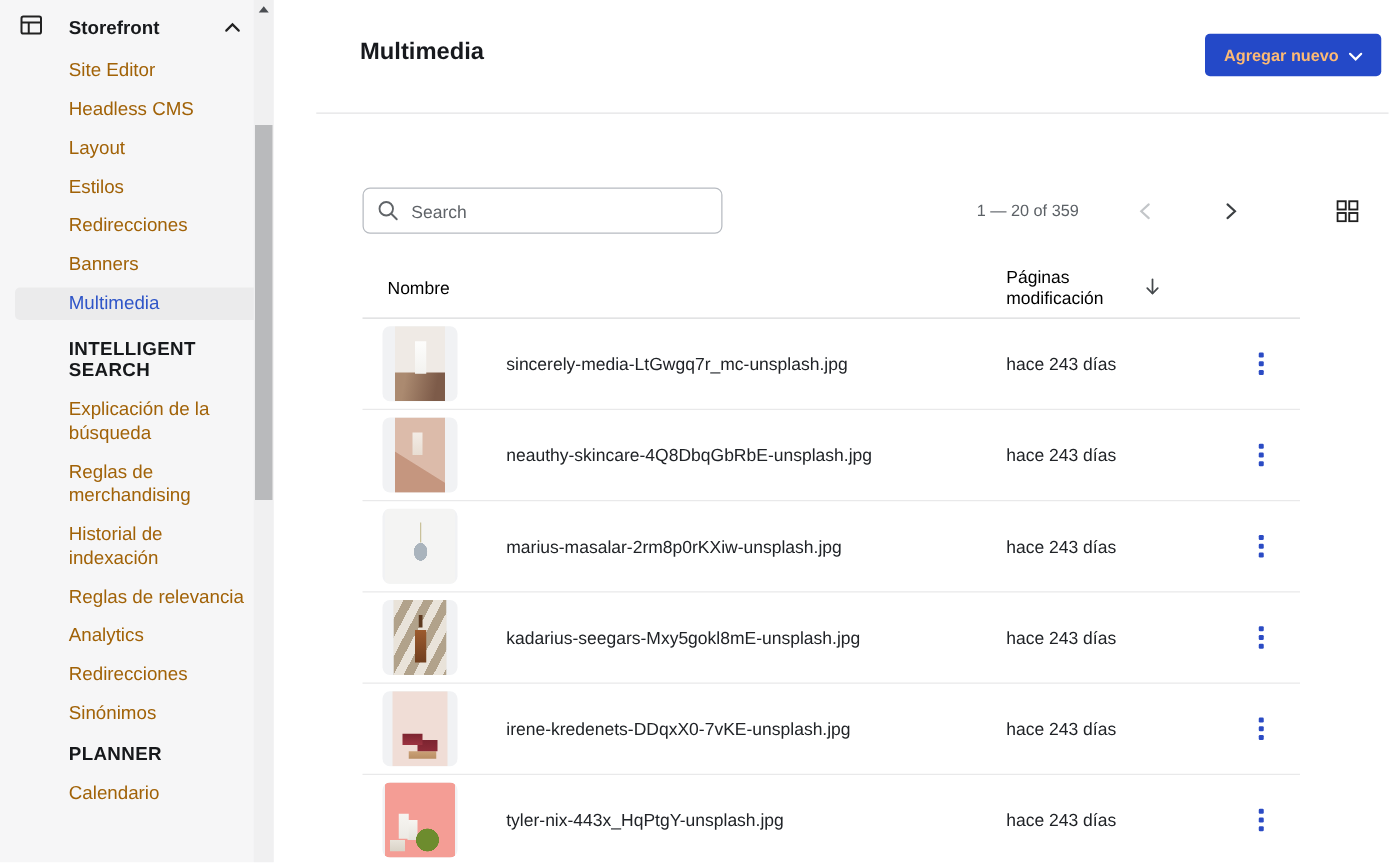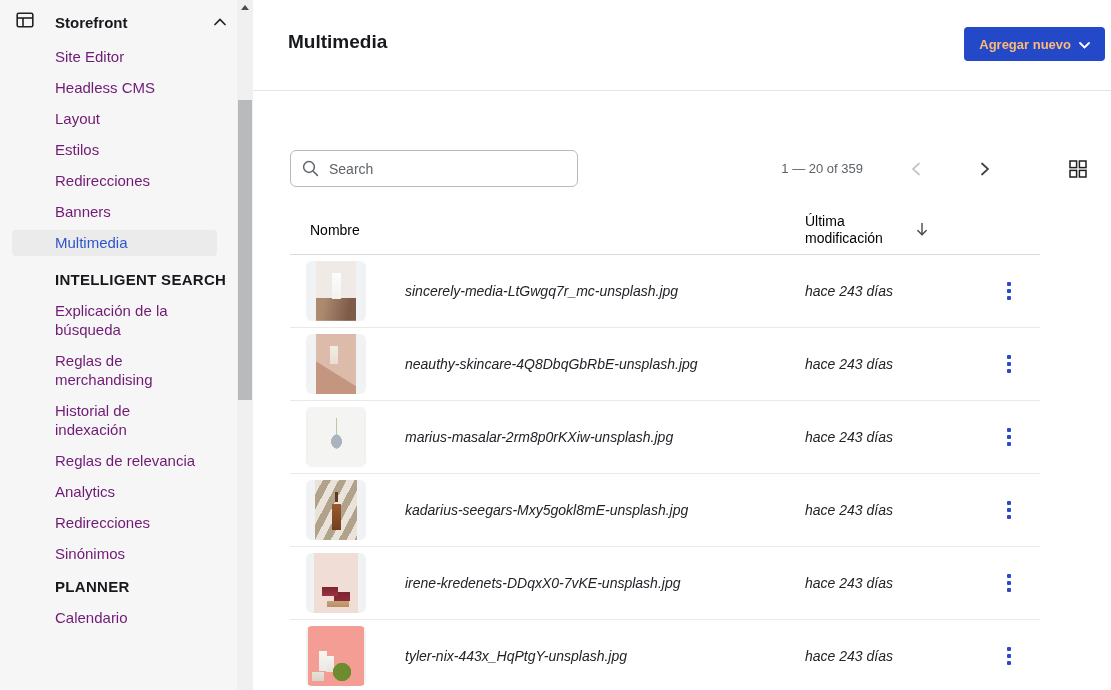"Storefront" .sidebar { width: 253px -> 219px }
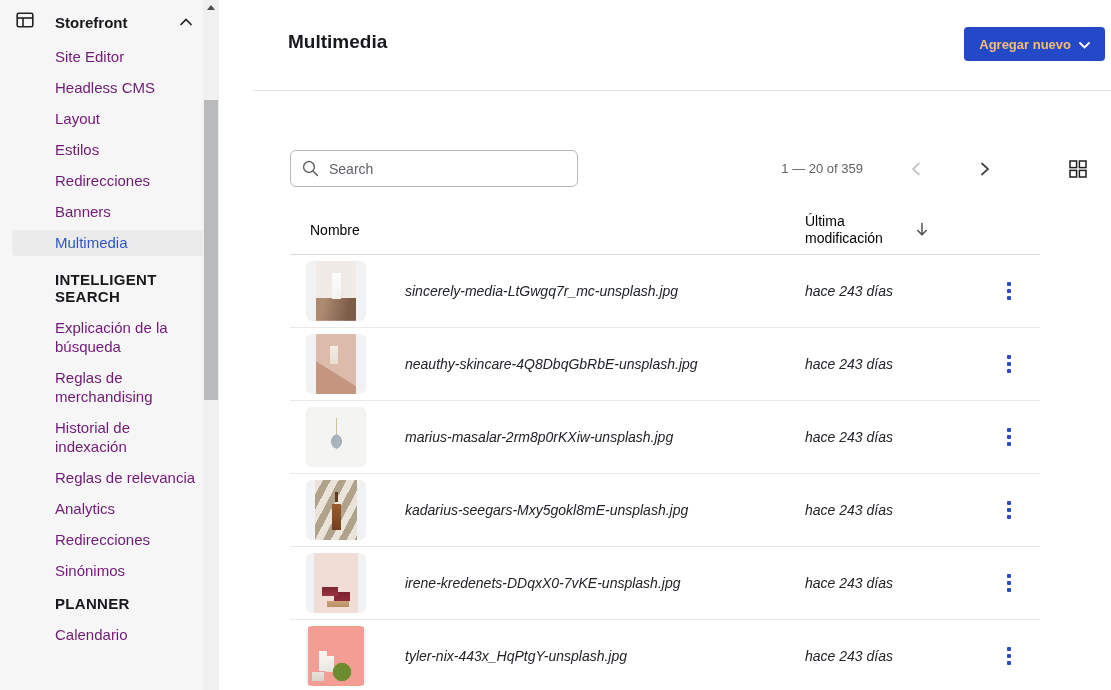"Site Editor" .nav li { color: #701a75 -> #a16207 }
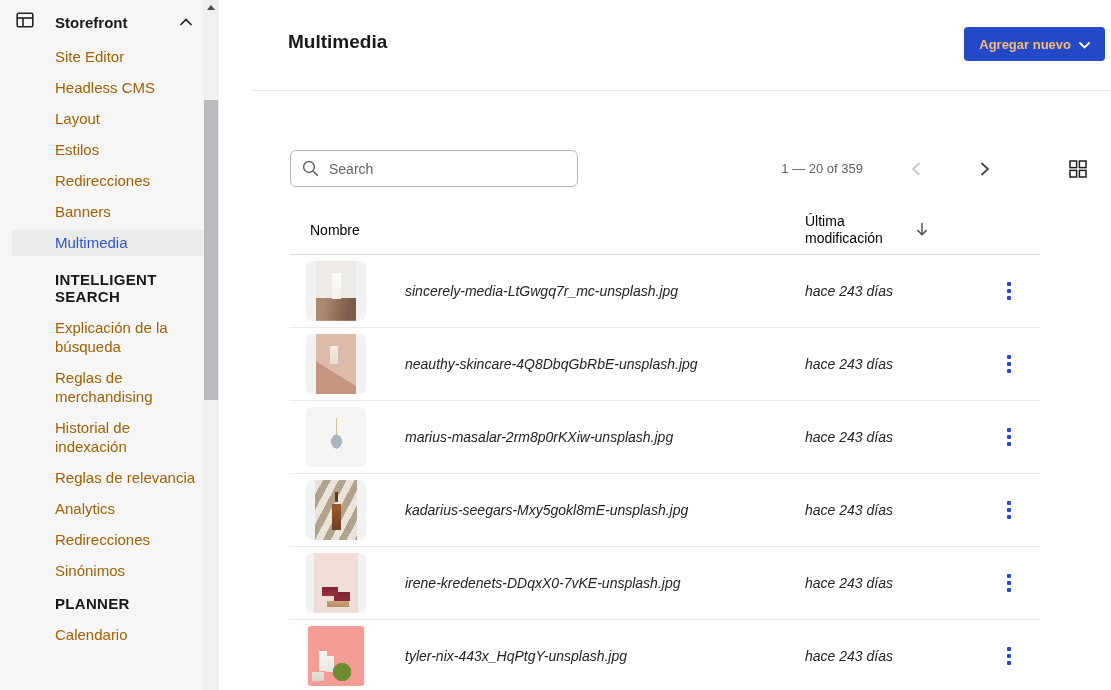"Última modificación" span.th-mod { text: Última -> Páginas }
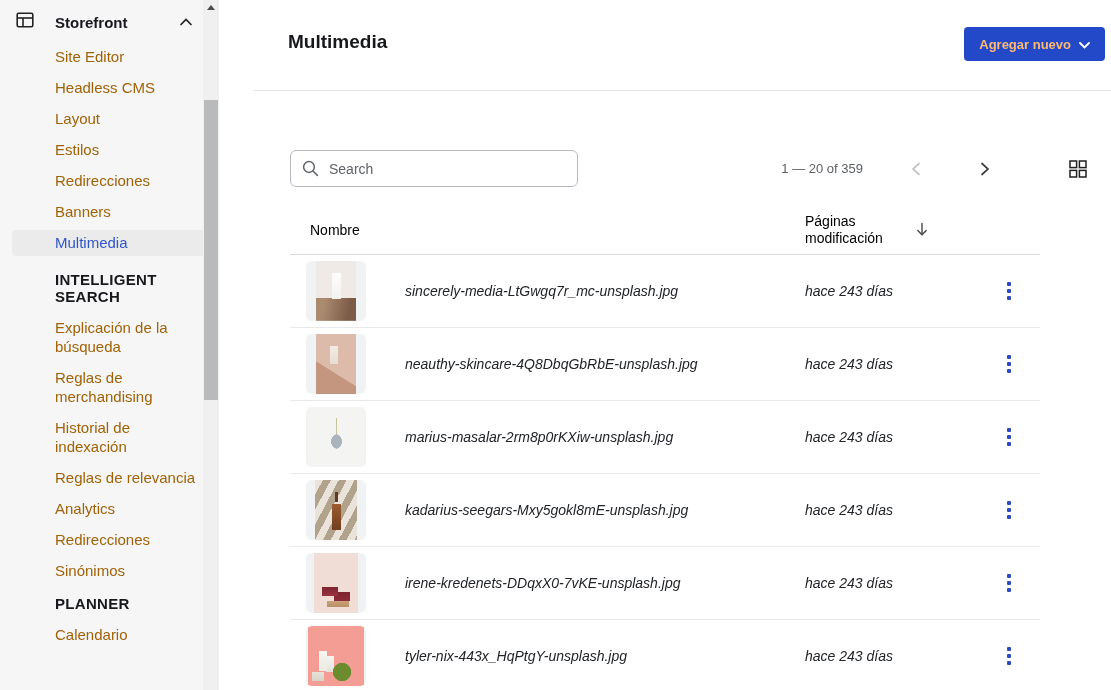"sincerely-media-LtGwgq7r_mc-unsplash.jpg" .trow { font-style: italic -> none }
